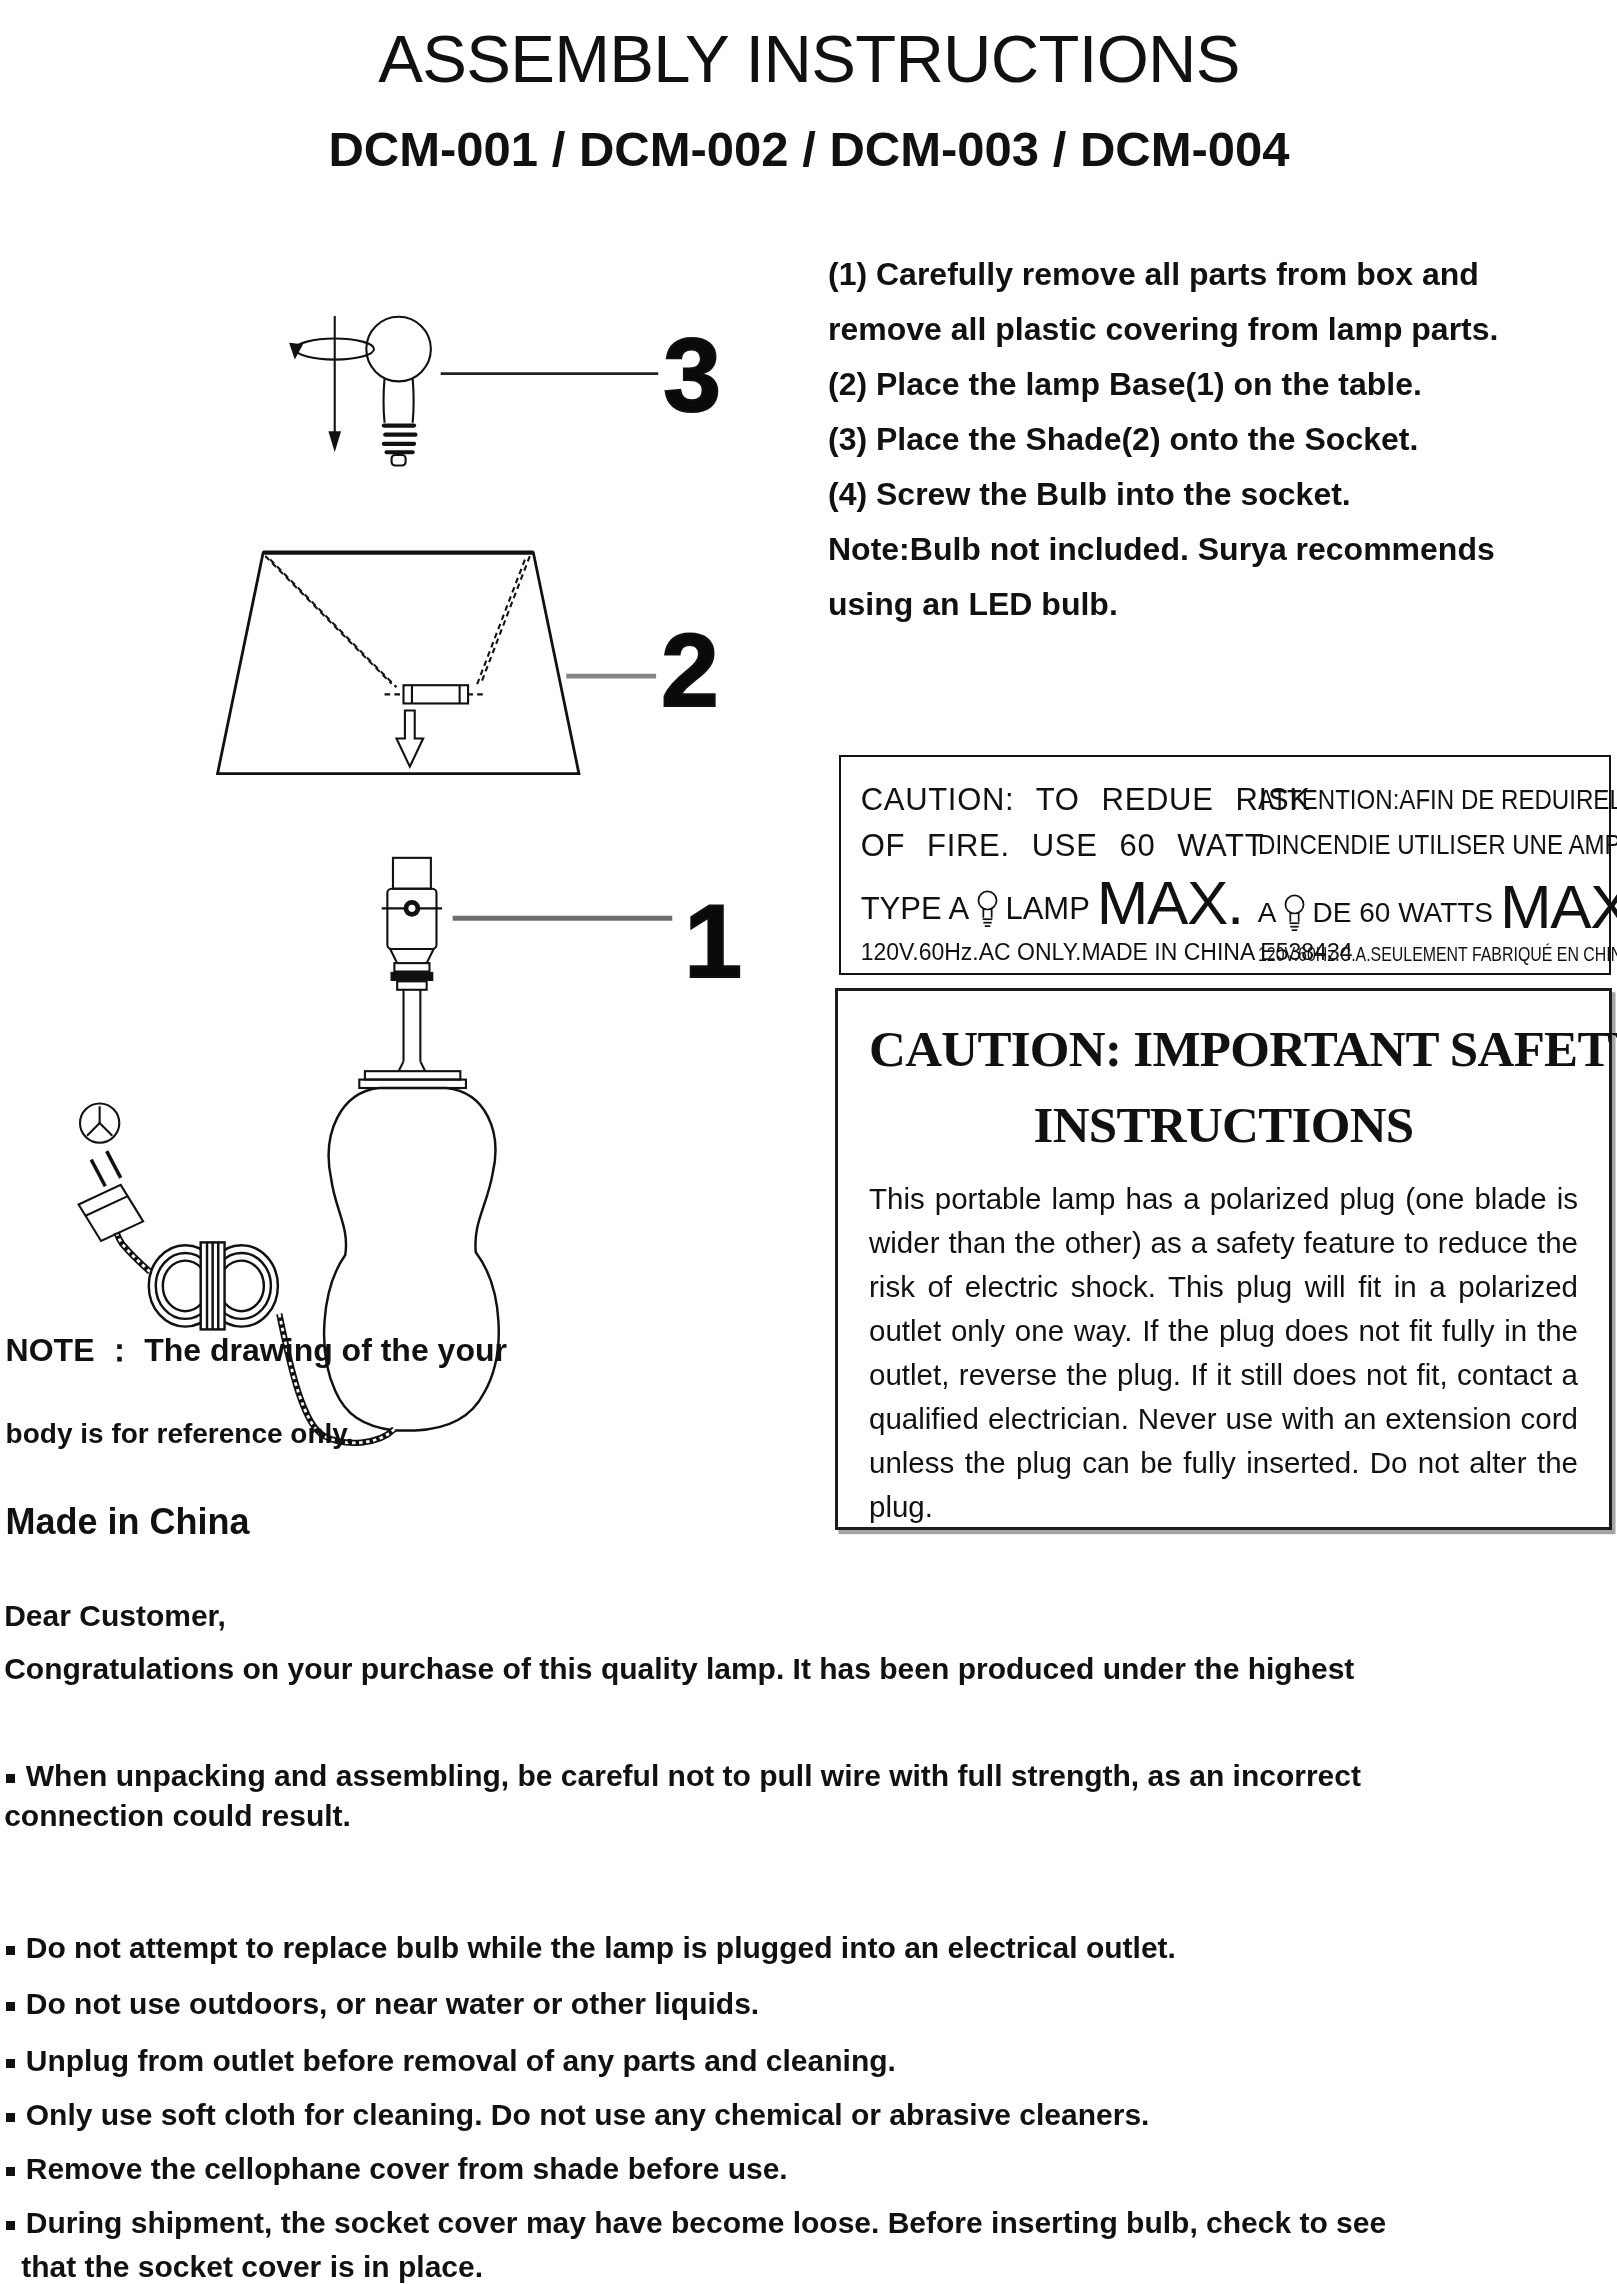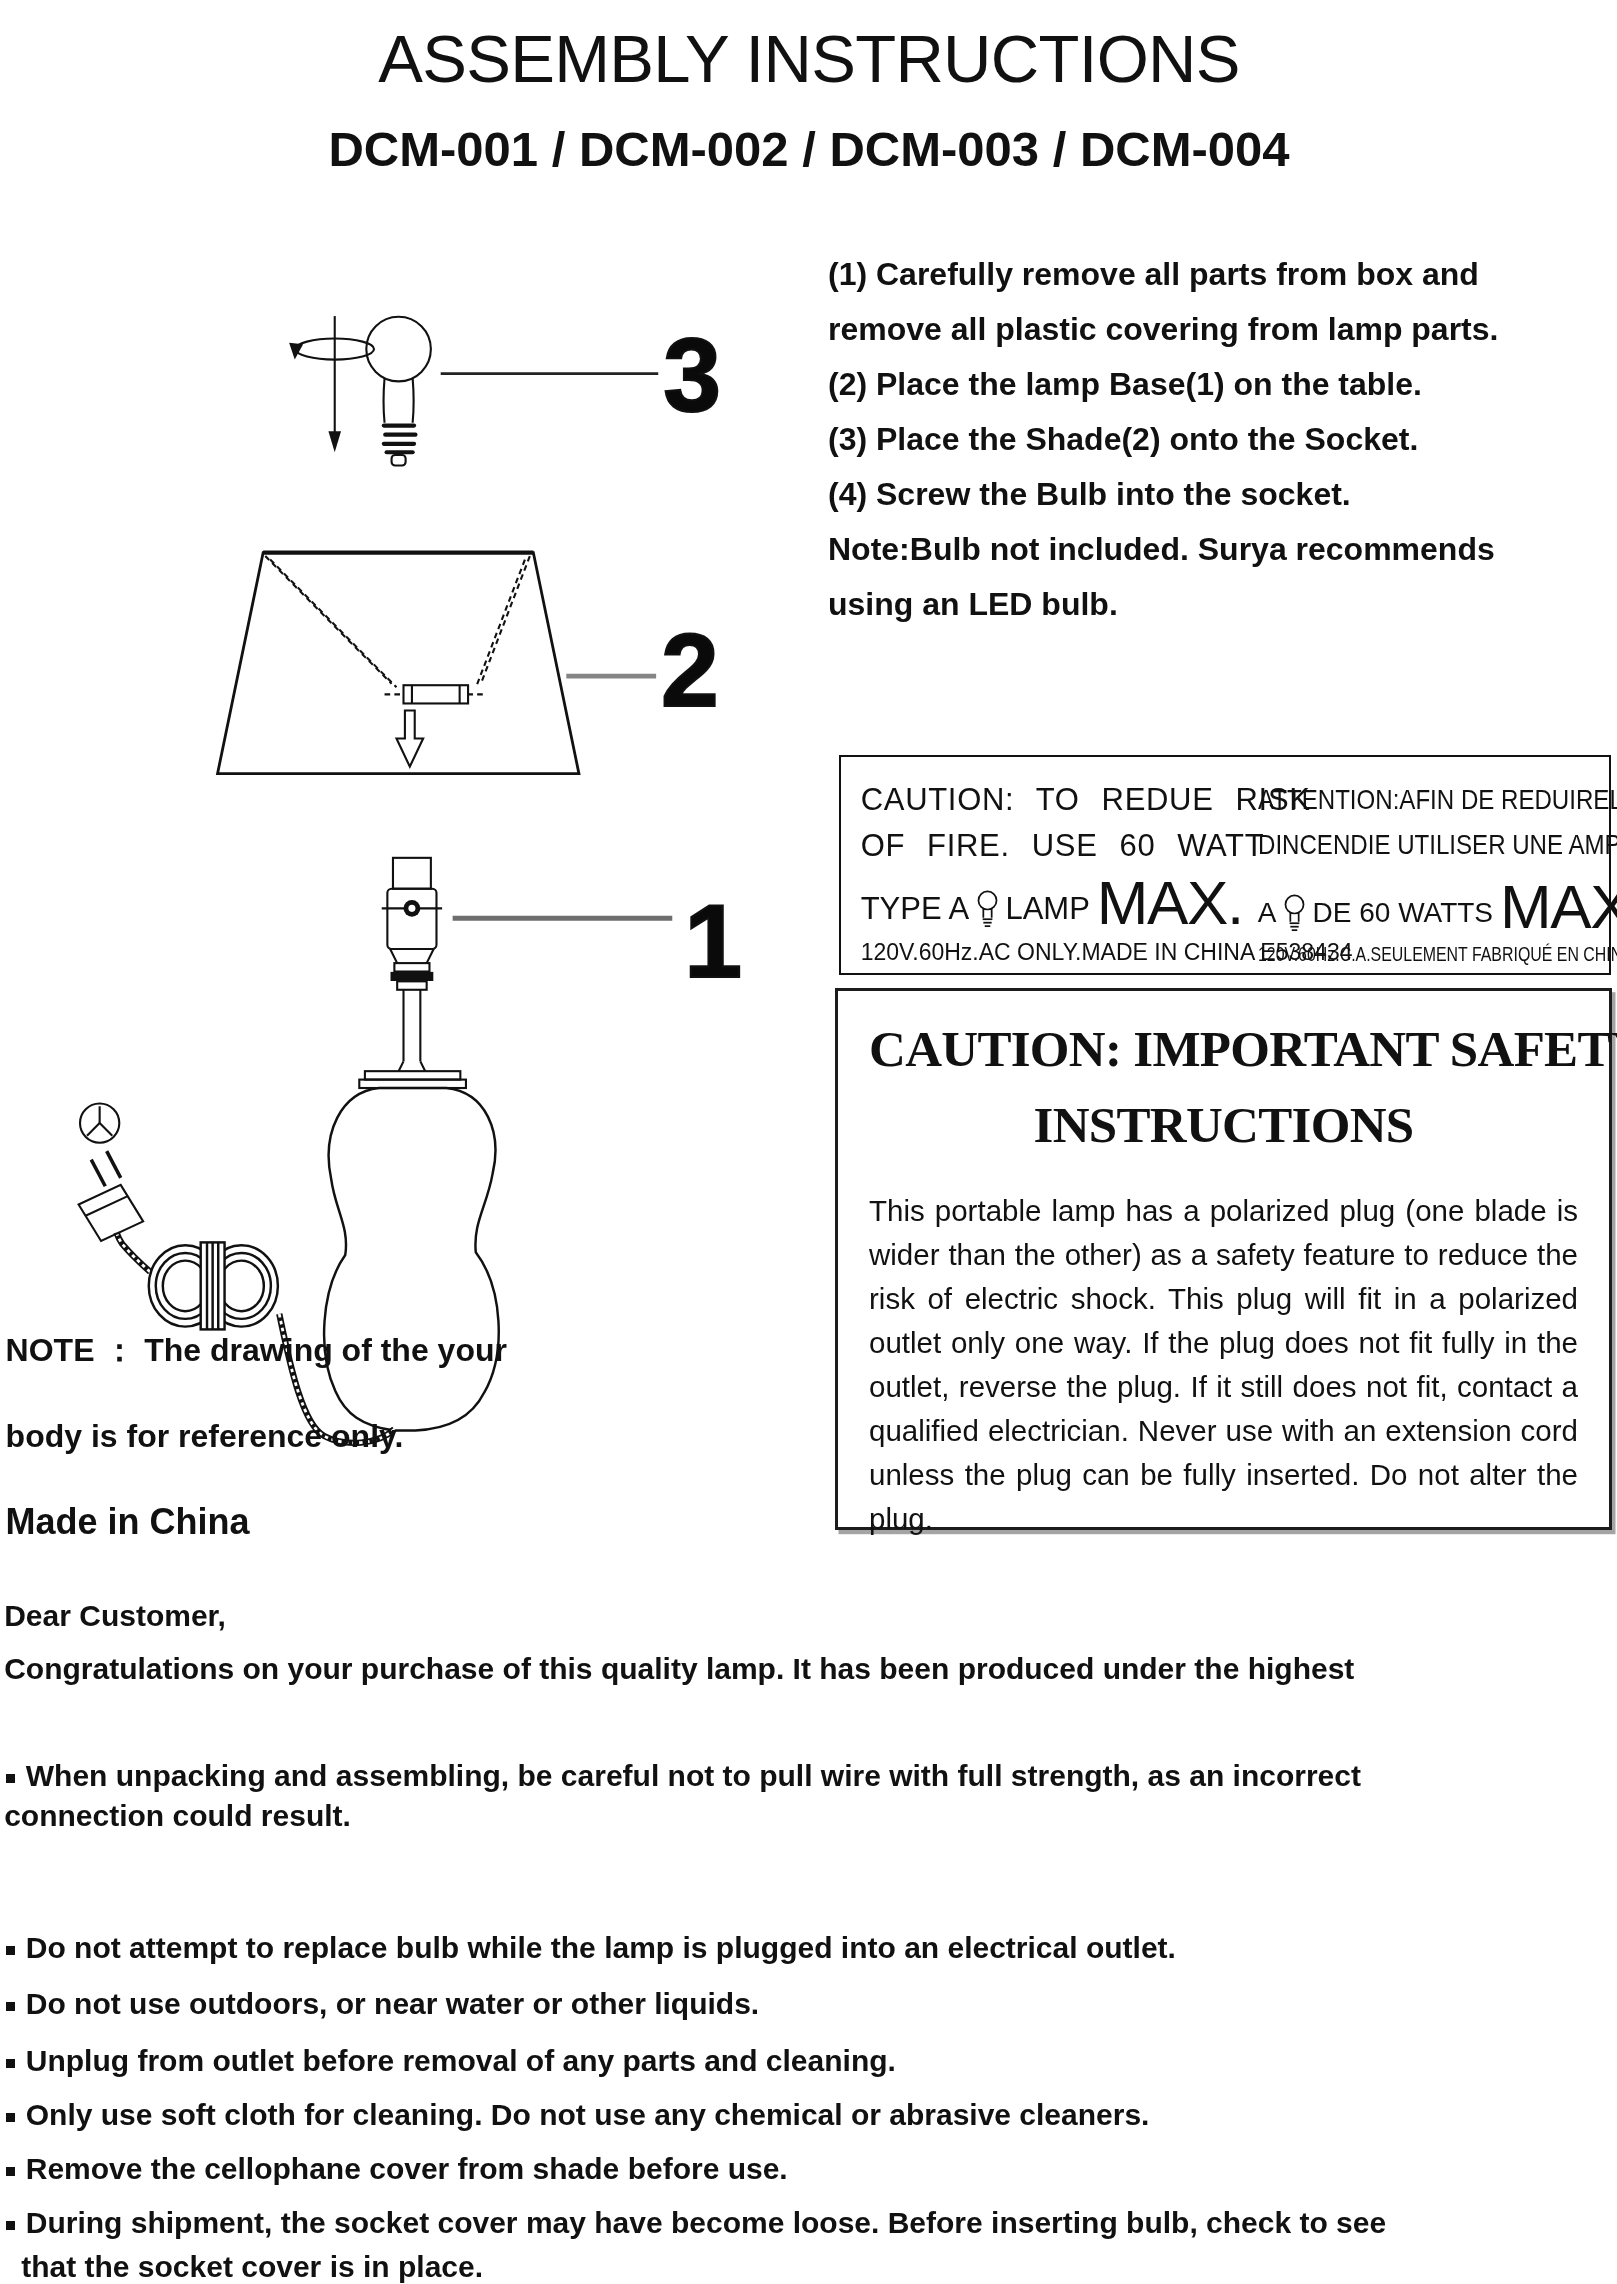"This portable lamp has a" .safety-body { margin-top: 26px -> 14px }
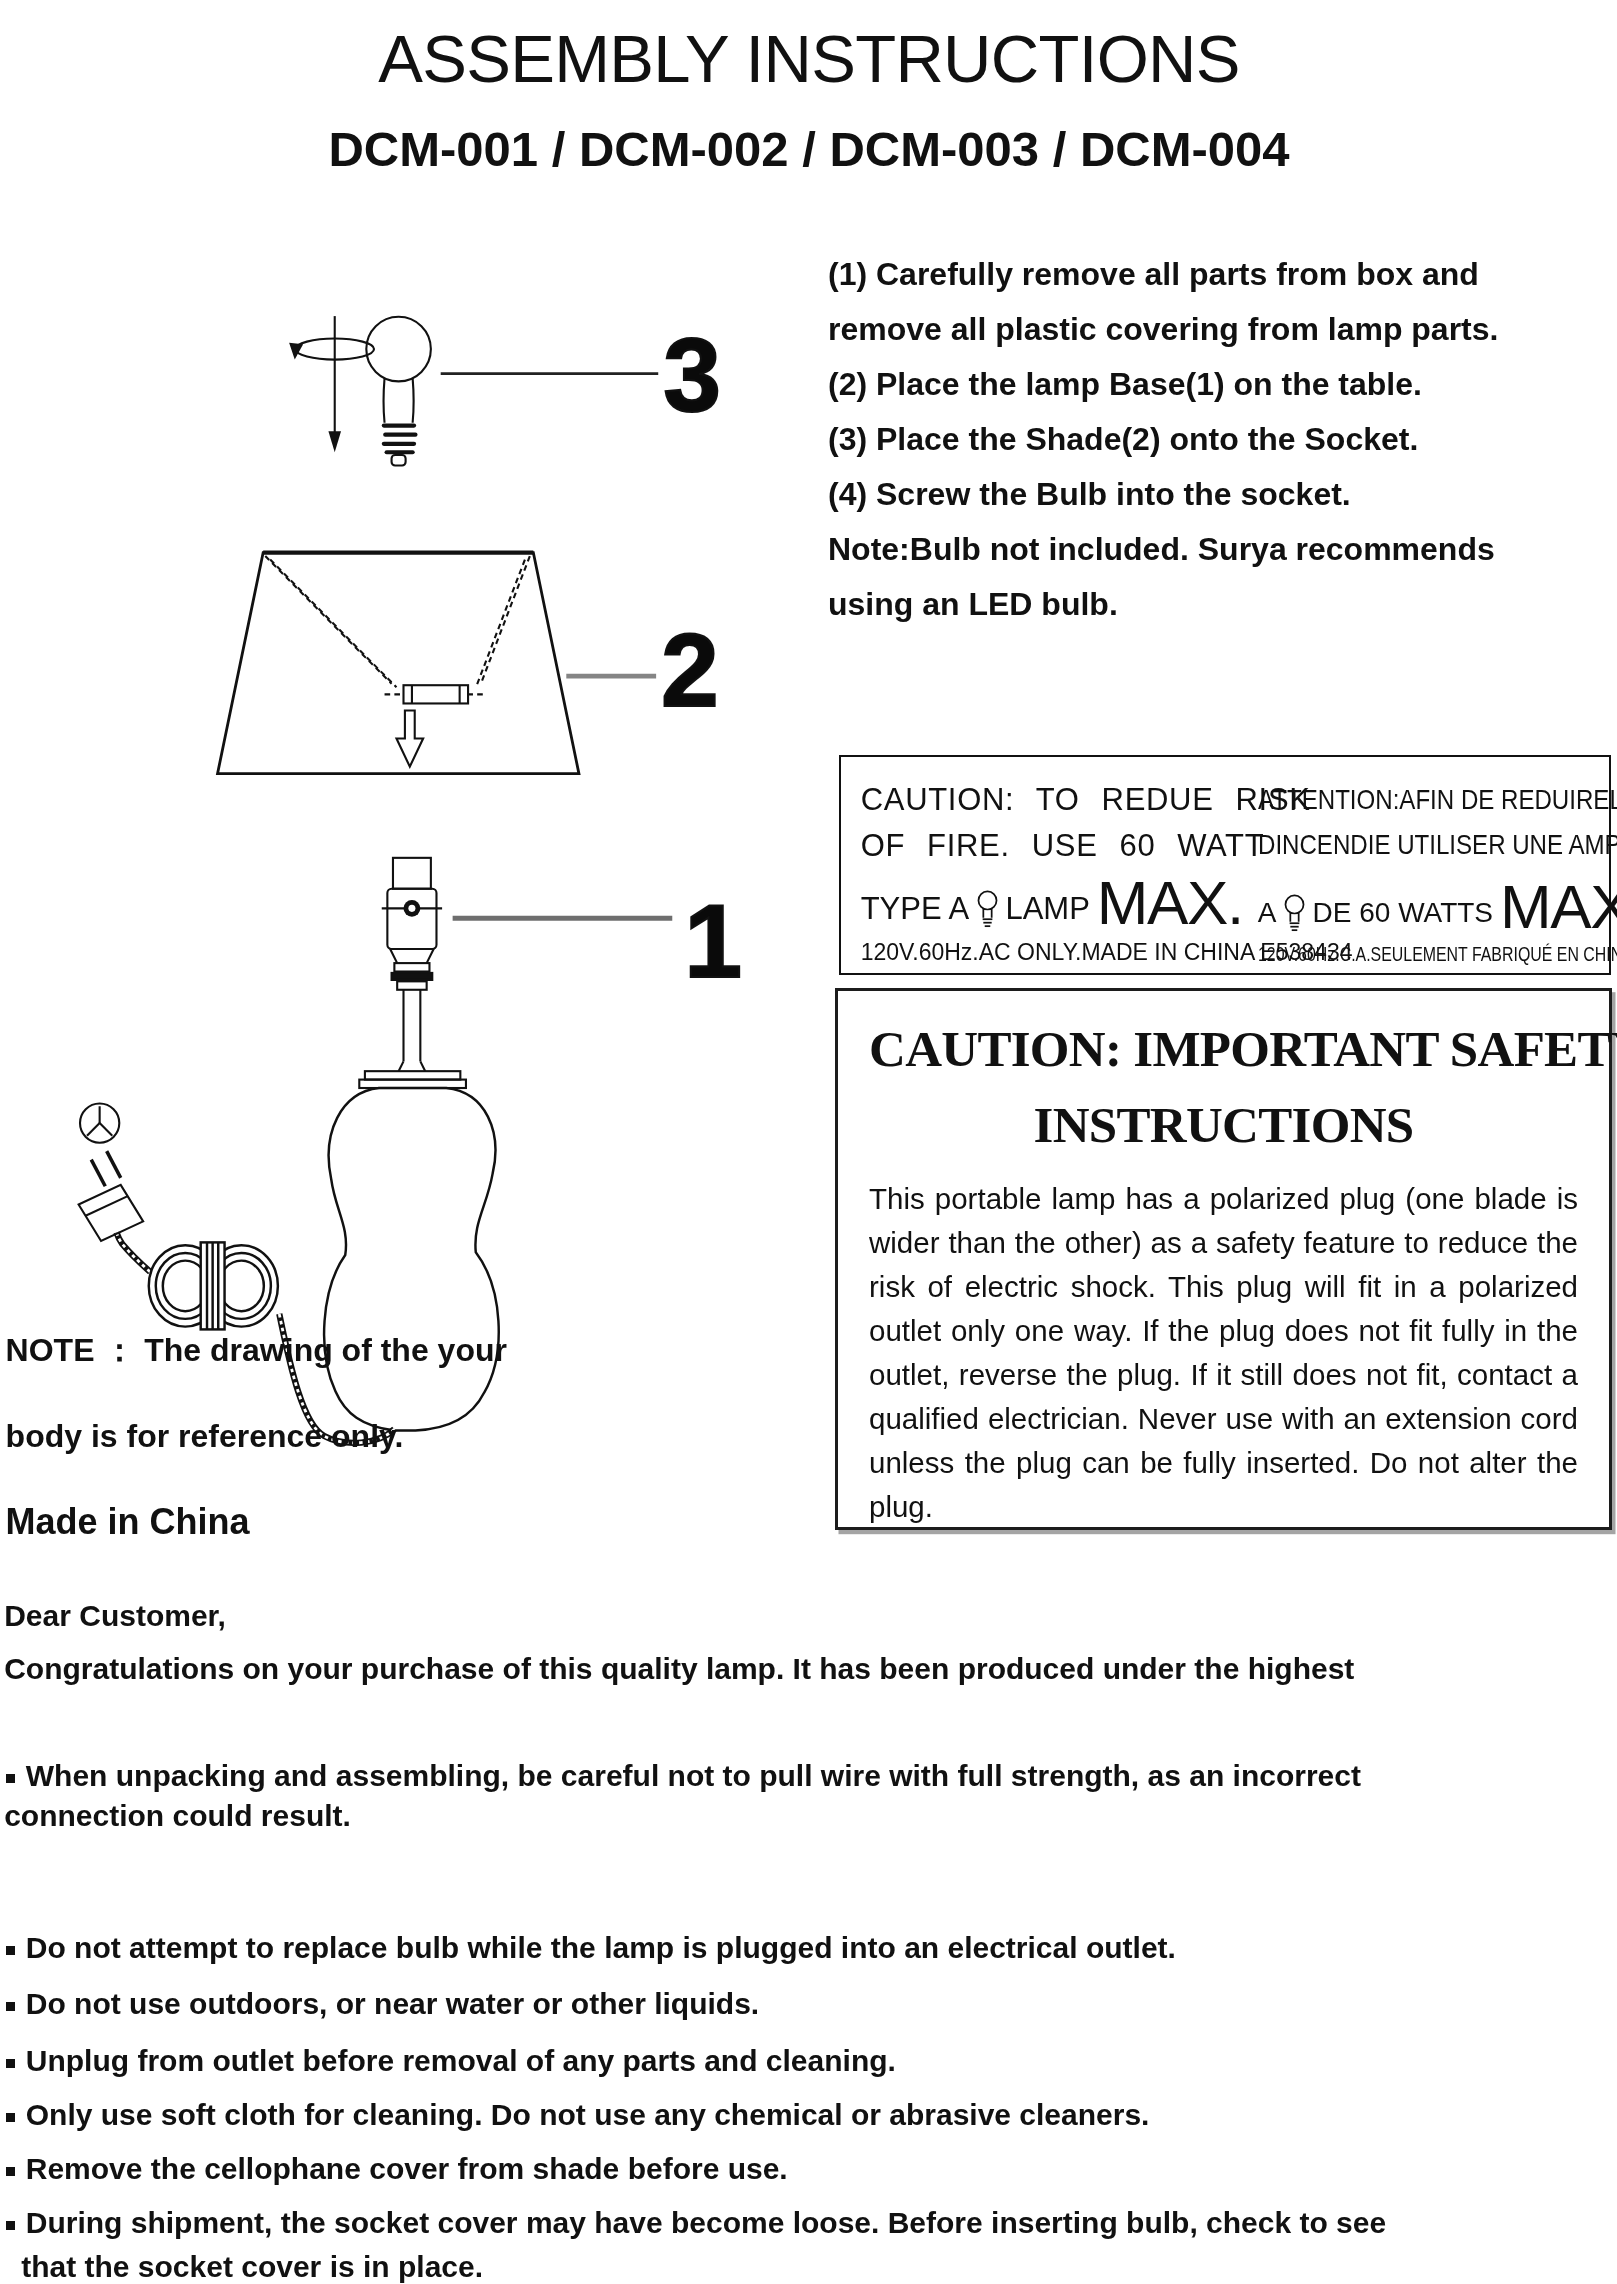"body is for reference only." .note2 { font-size: 32px -> 28px }
